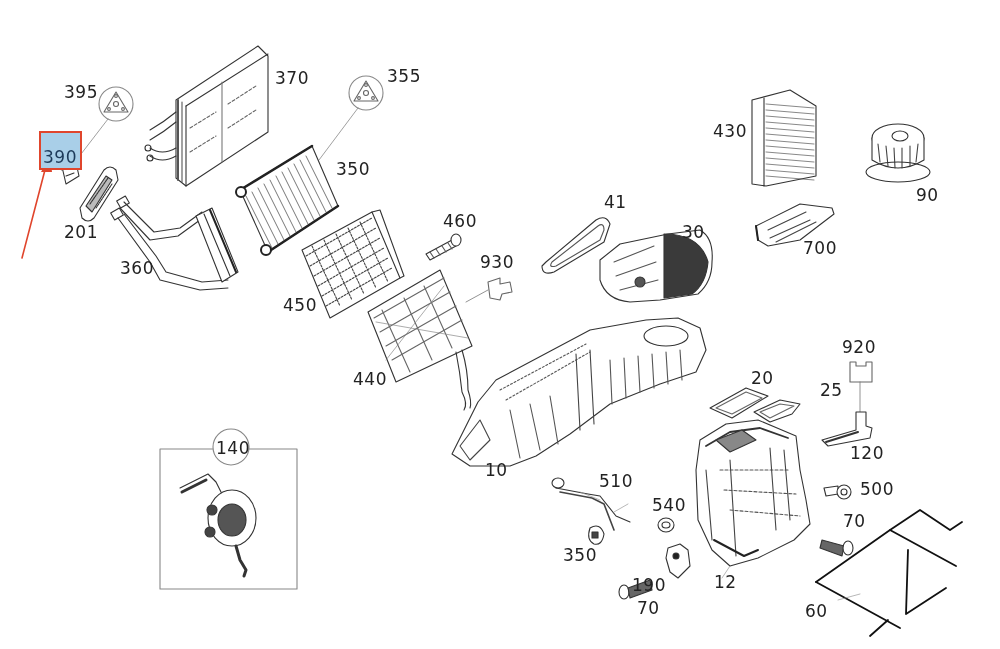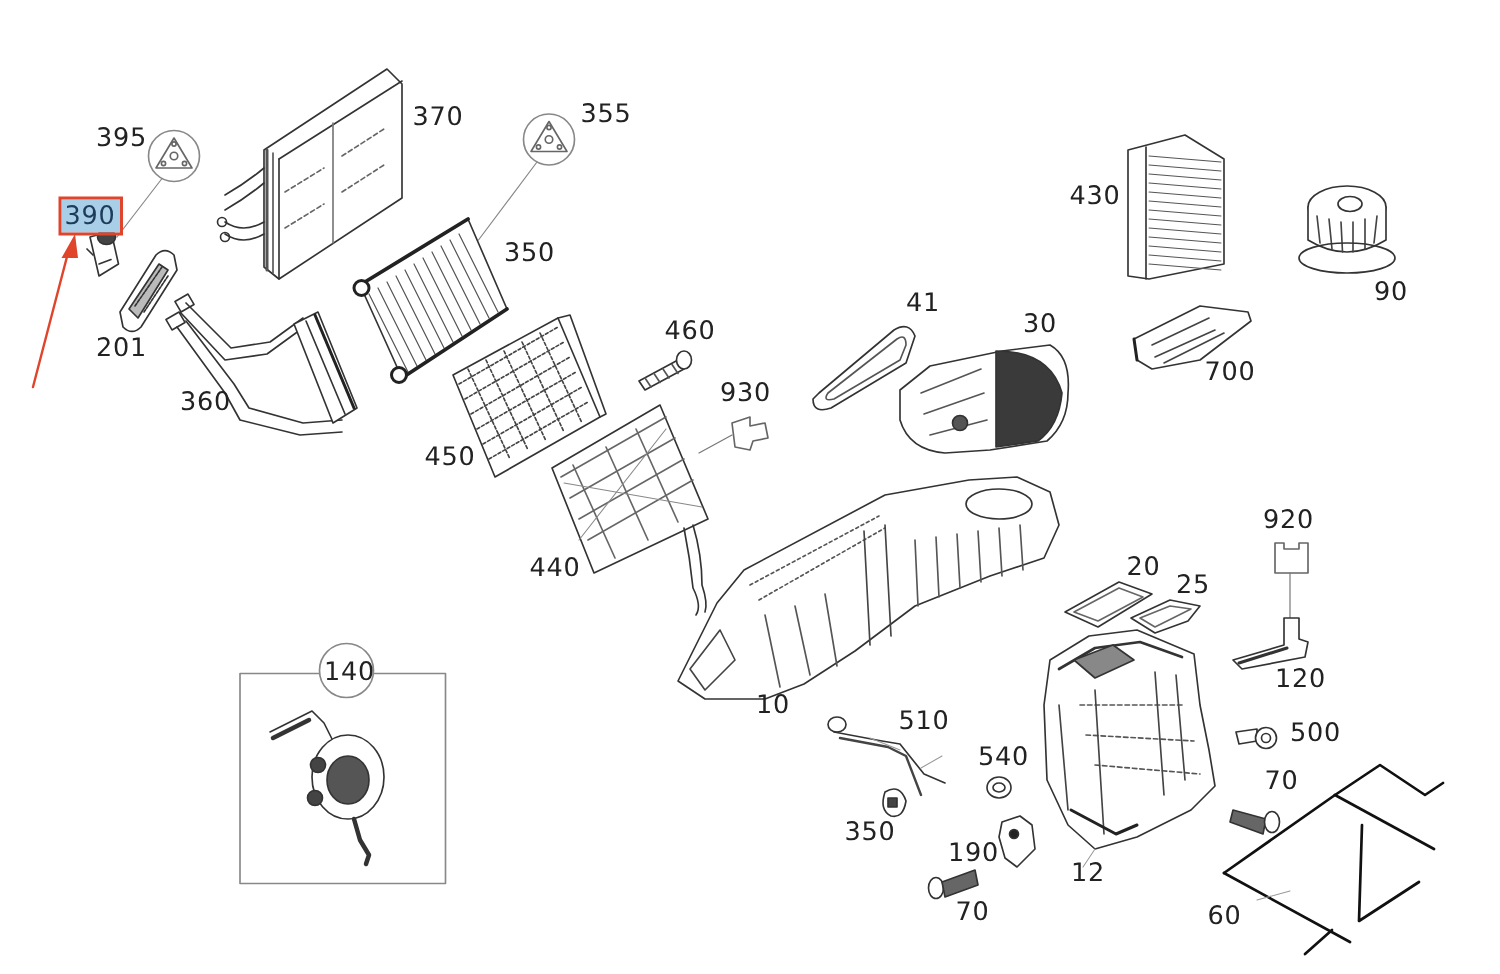"390" .callout.hl { padding: 3px 3px 2px 2px -> 16px 3px 2px 2px }
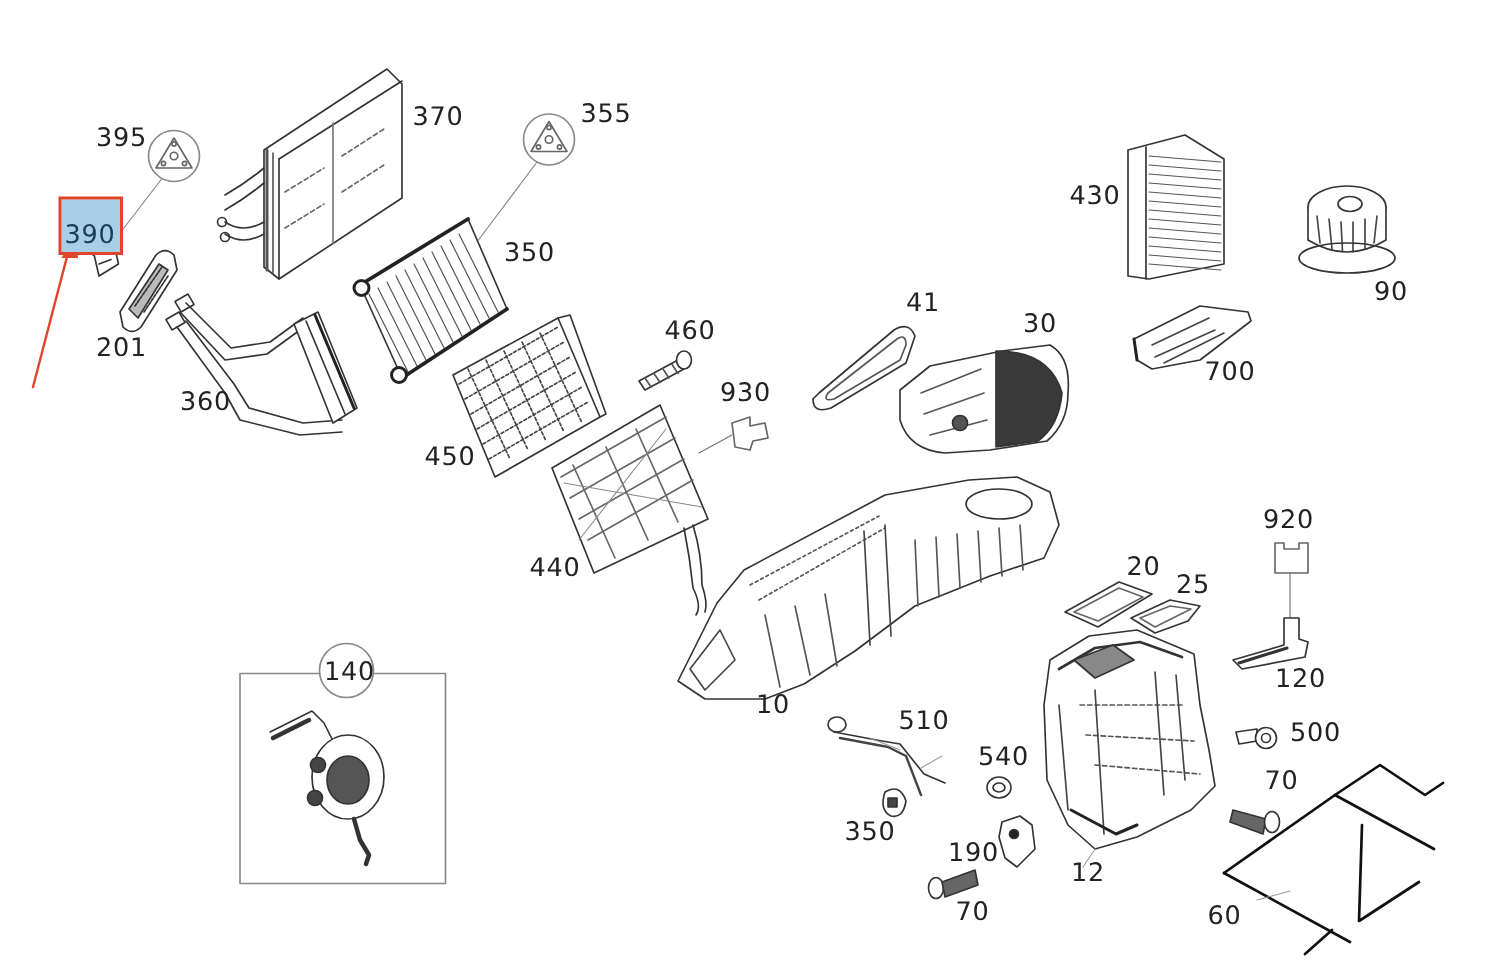"30" span.callout { top: 208px -> 224px }
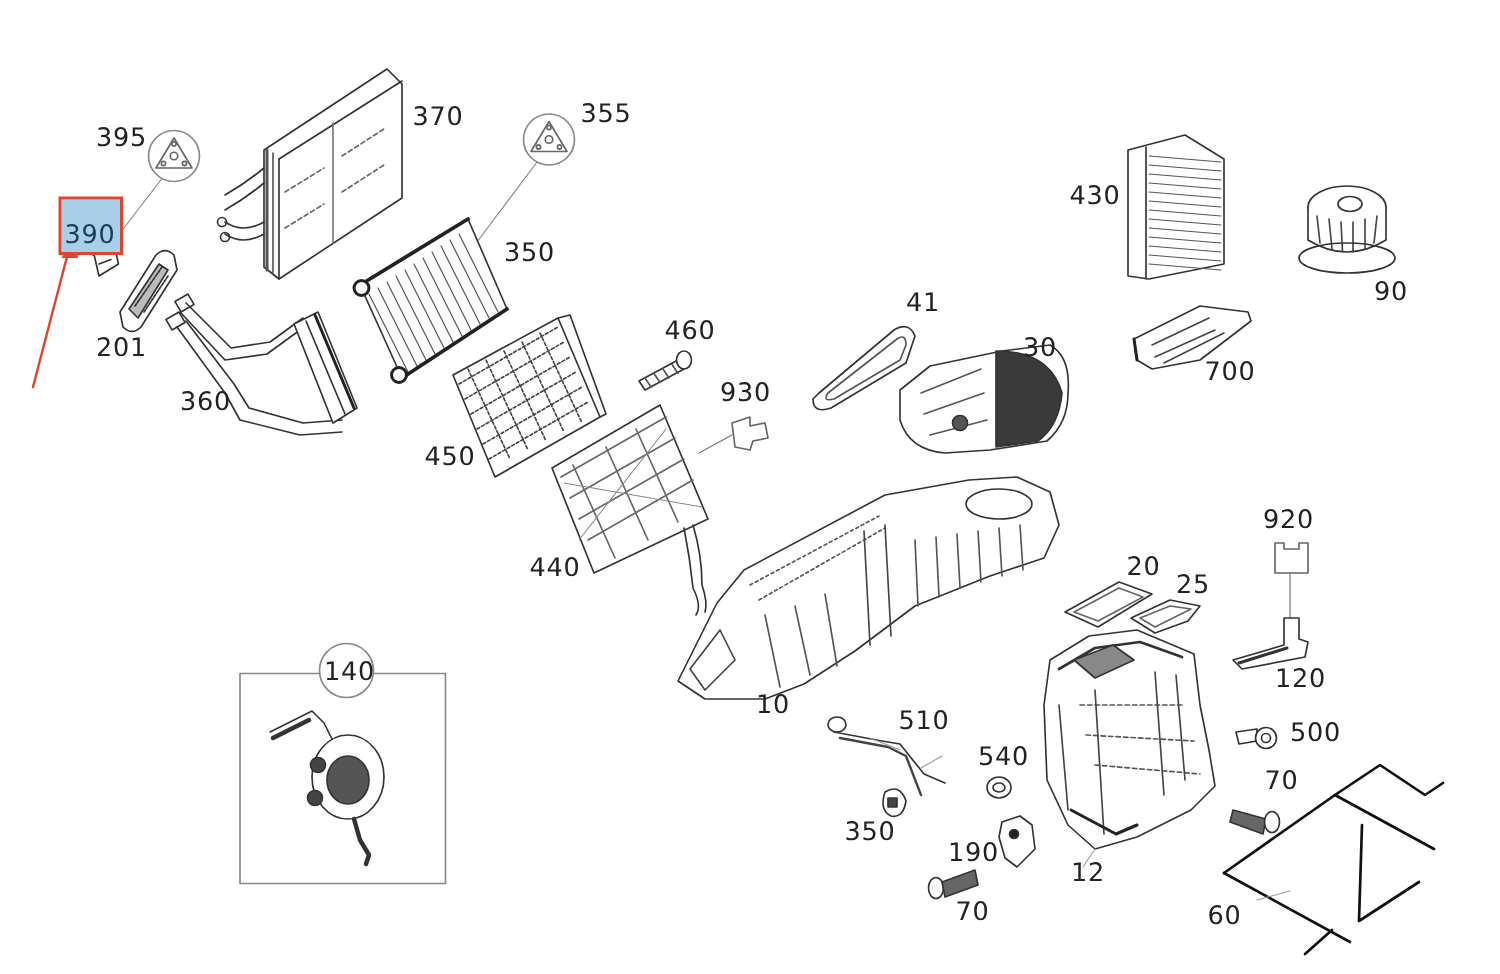"25" span.callout { left: 784px -> 820px }
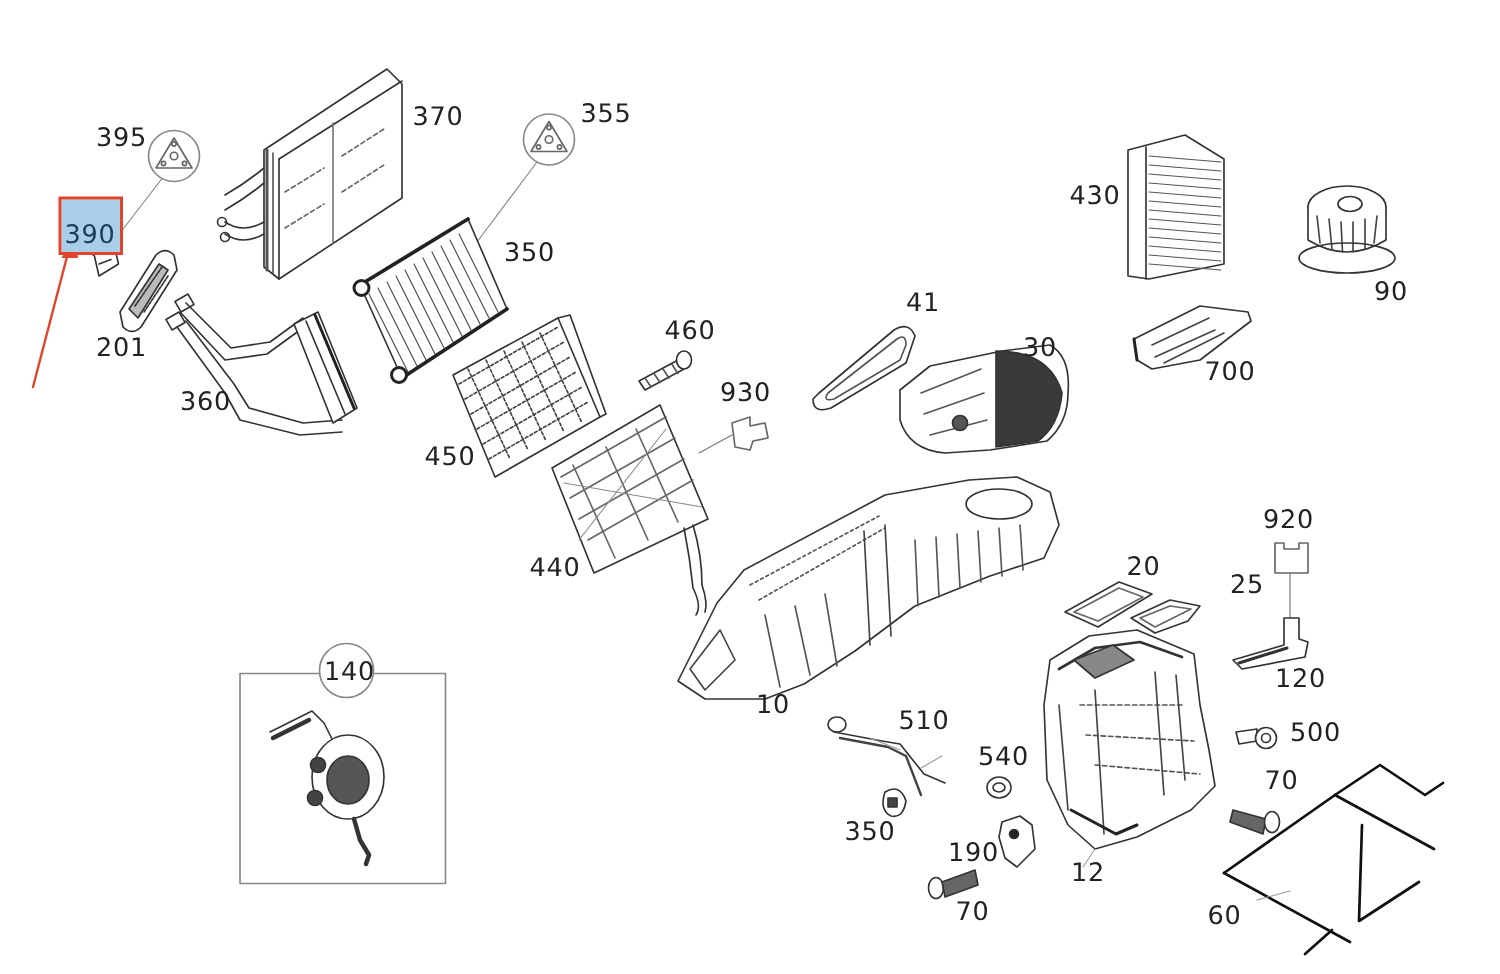"10" span.callout { left: 504px -> 485px }
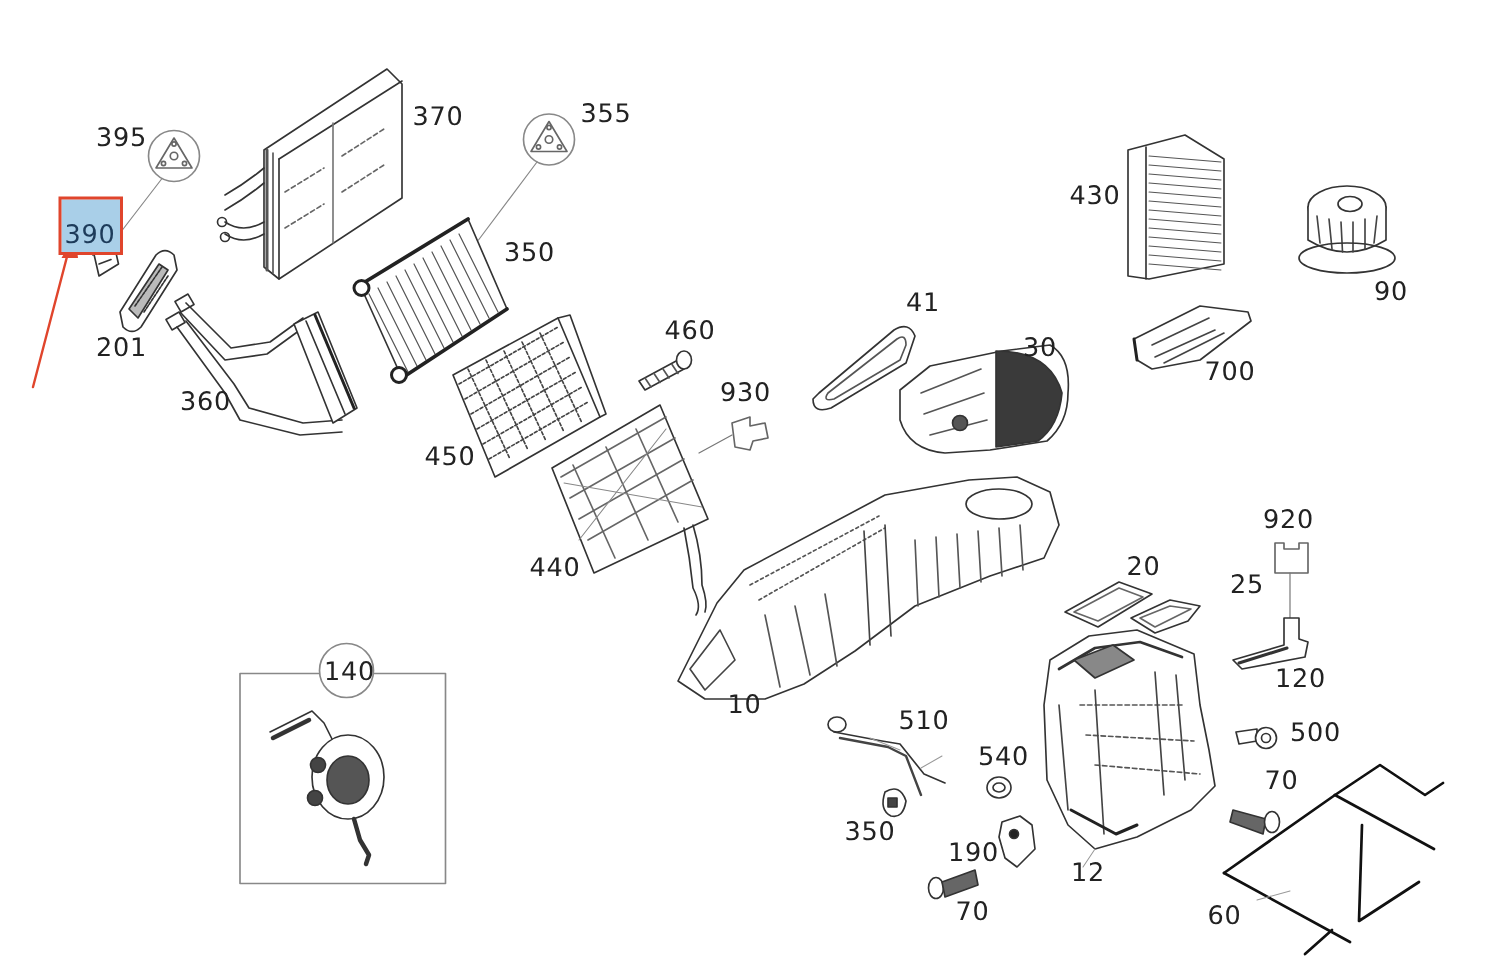"190" span.callout { top: 561px -> 577px }
